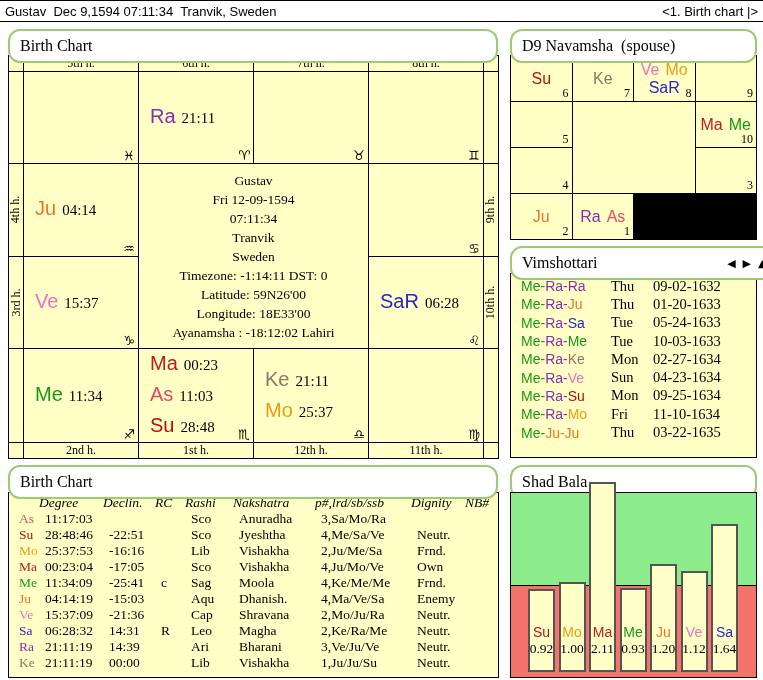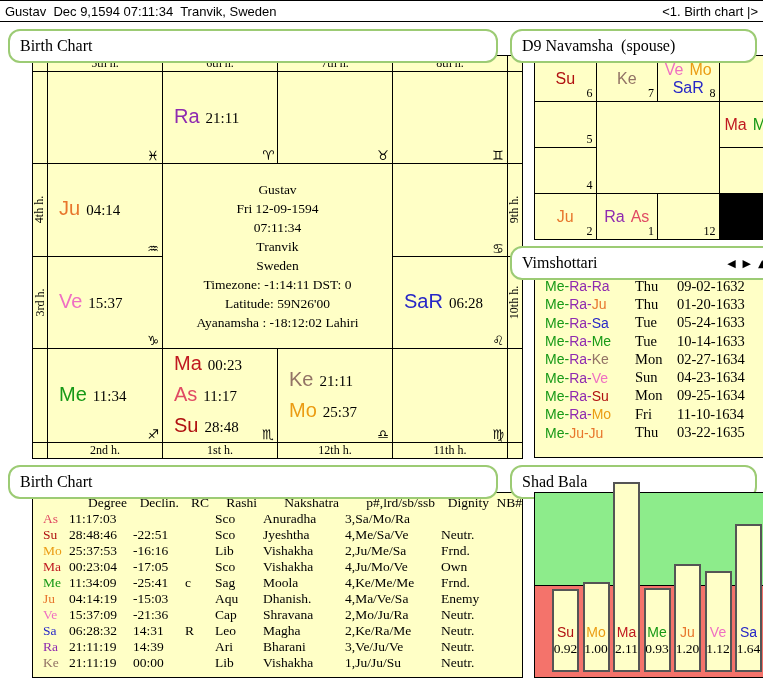"5th h." .box { margin-left: 24px -> none }
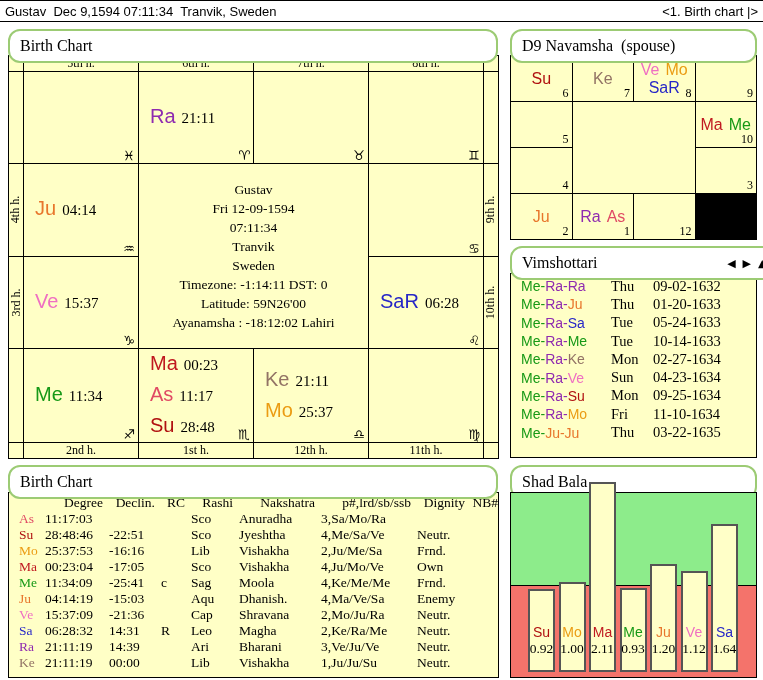"12" div { html: <div> <span>12</span> </div> -> none }
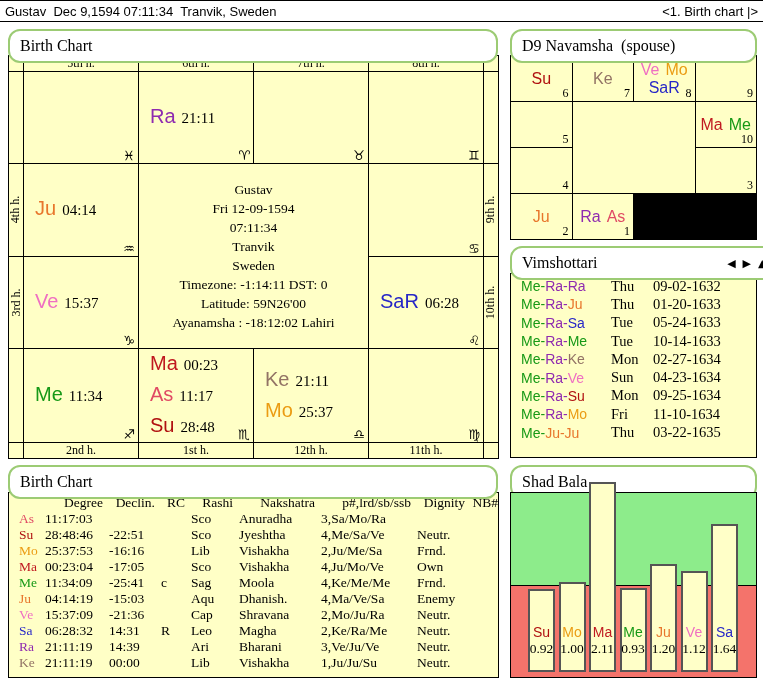"Longitude: 18E33'00" div { html: none -> <div>Longitude: 18E33'00</div> }
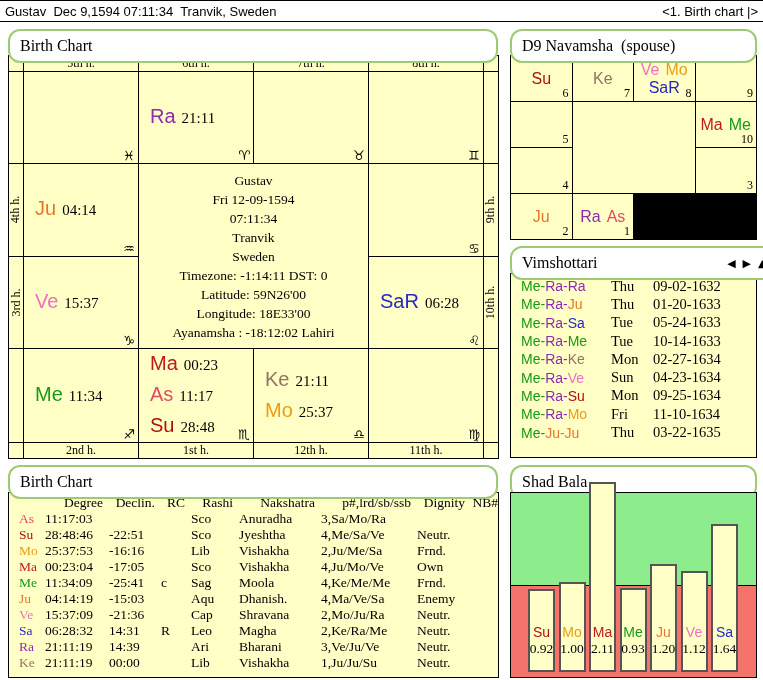"10-14-1633" span.vdate { text: 10-14-1633 -> 10-03-1633 }
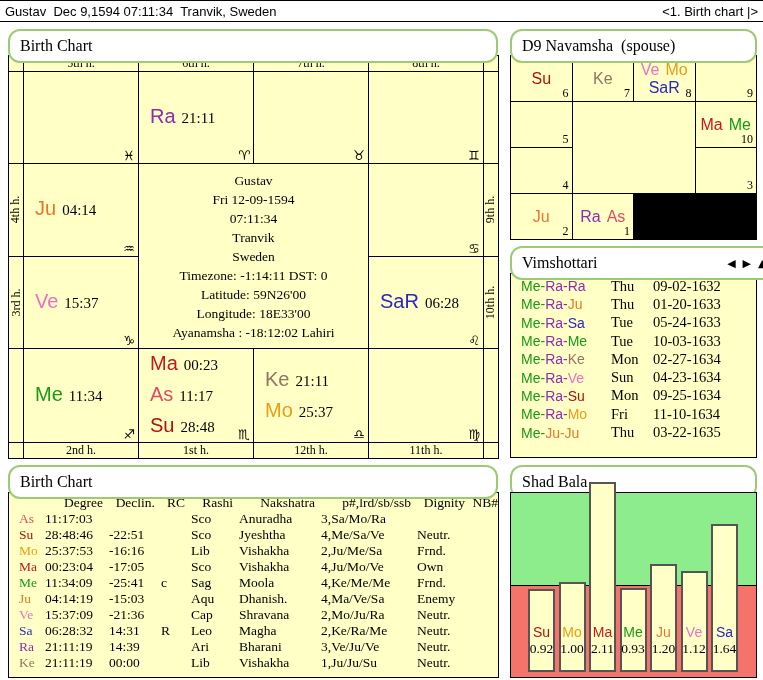"11:17" span.pd { text: 11:17 -> 11:03 }
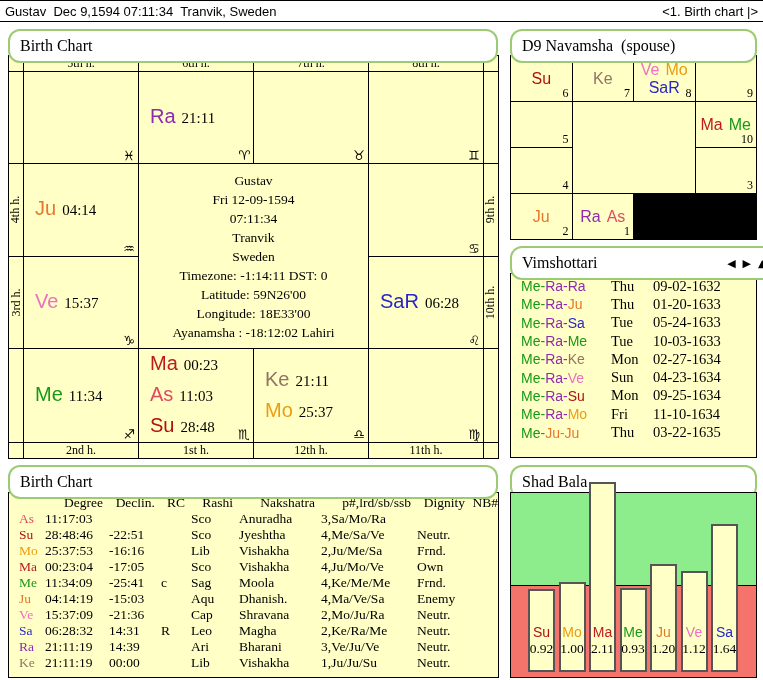"Degree" #tbl-box tr.thead td { font-style: none -> italic; text-align: right -> left }
